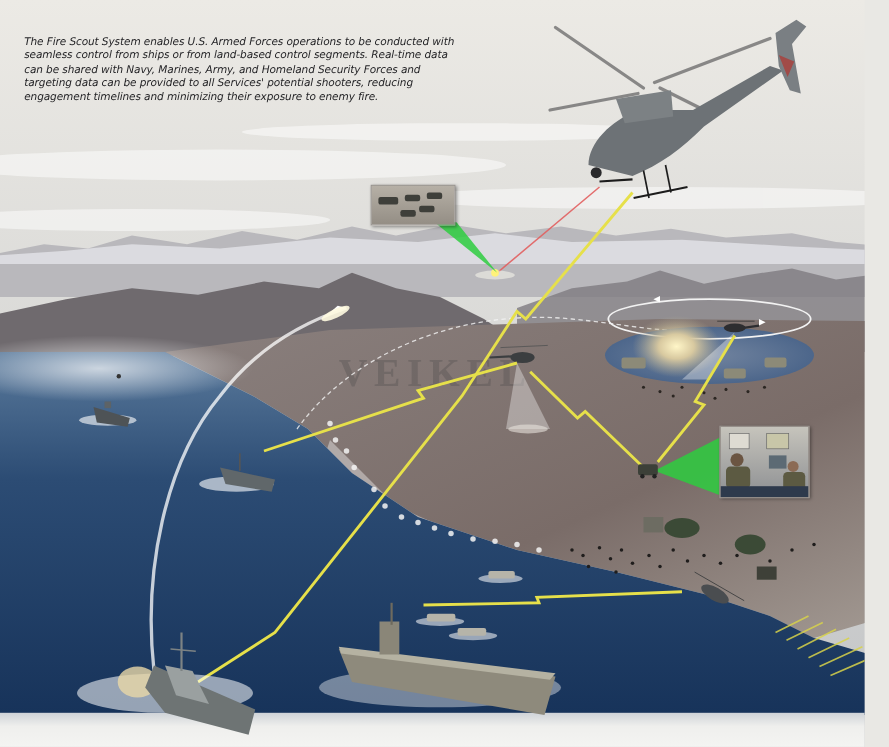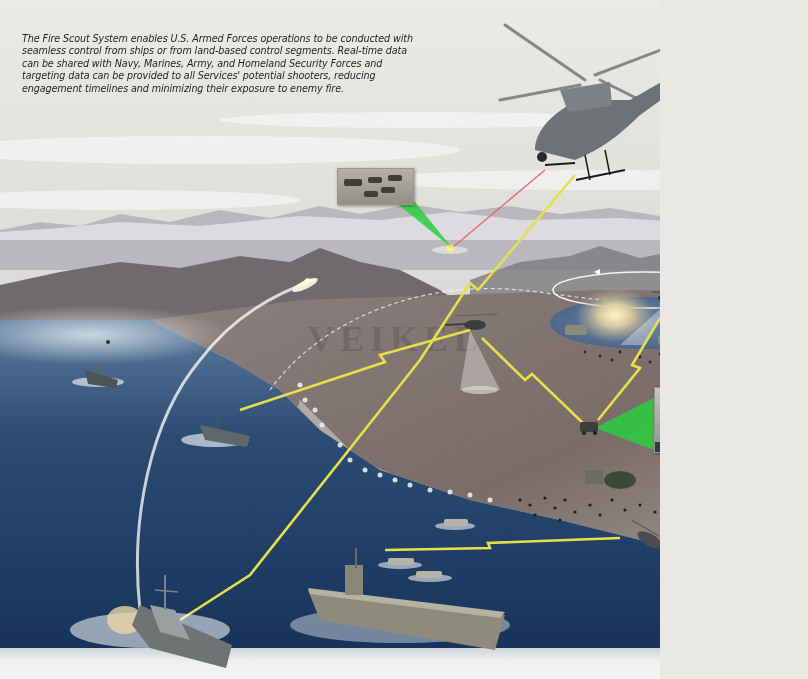"The Fire Scout System enables" #scene { width: 660px -> 786px }
